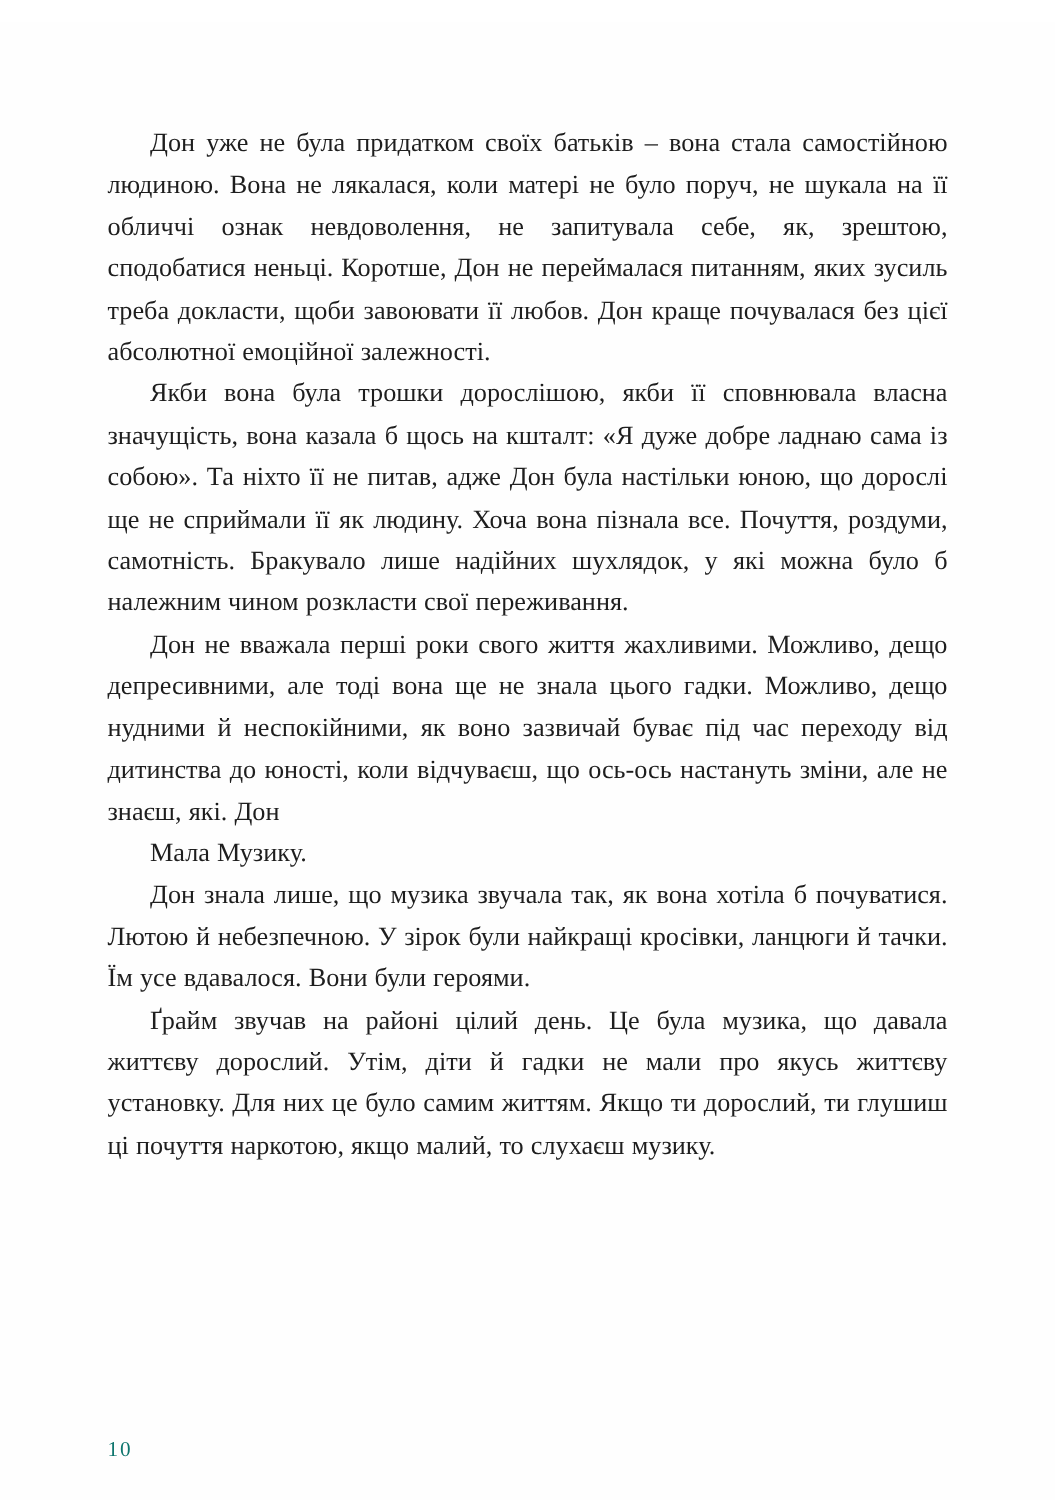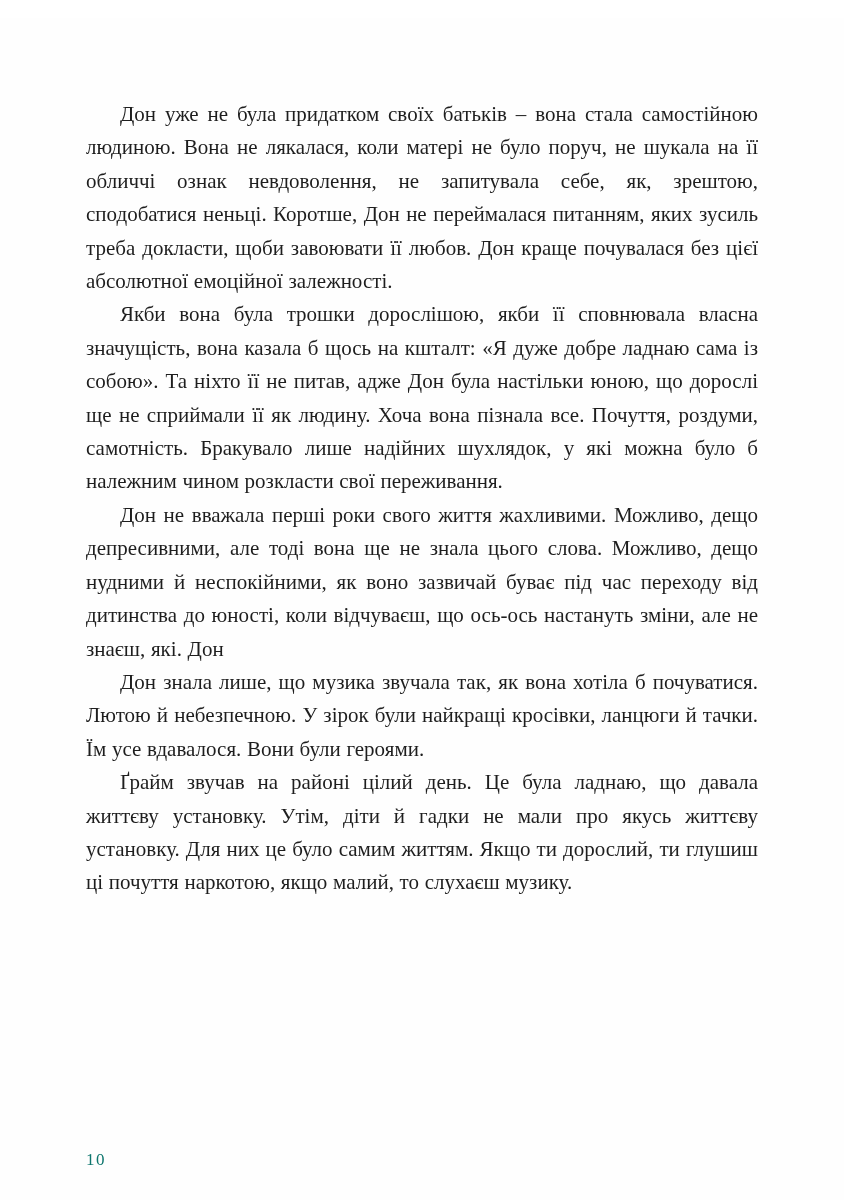"Дон не вважала перші роки" p.para { text: слова -> гадки }
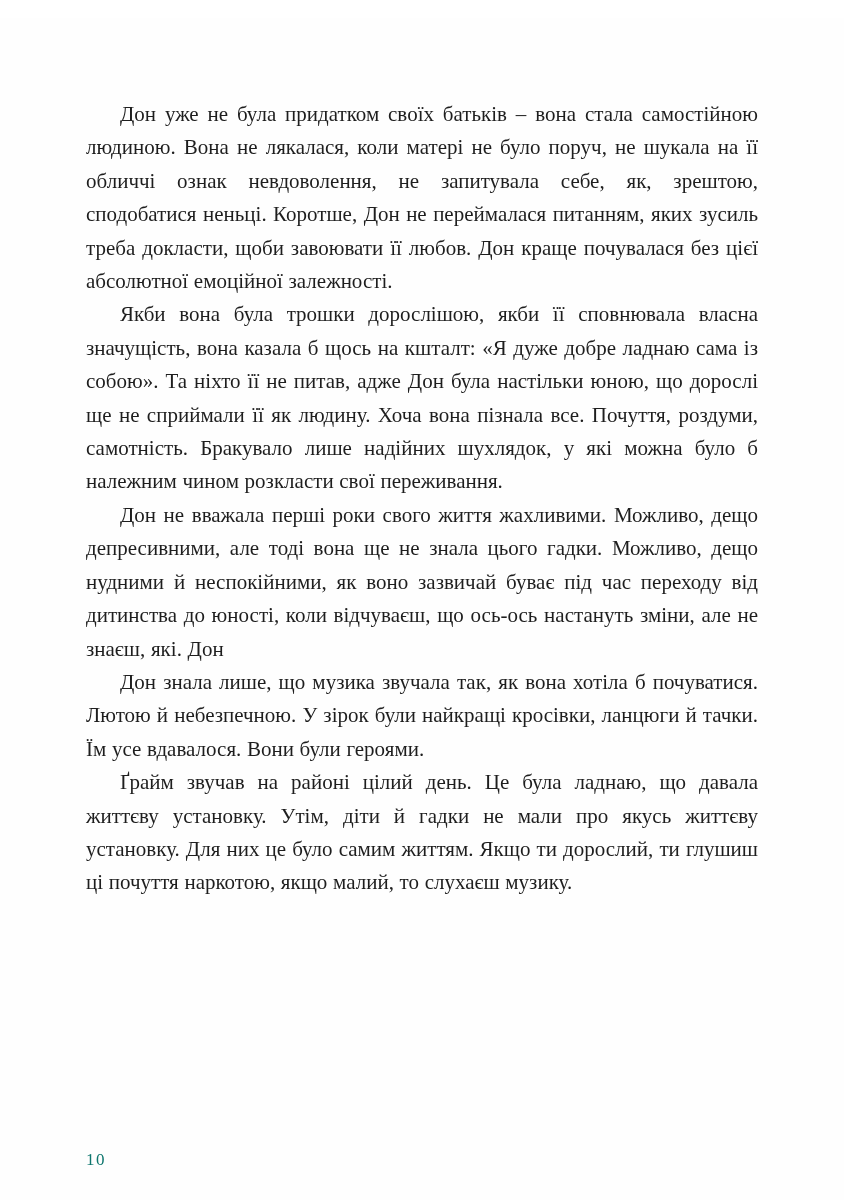"Мала Музику." p.para { html: none -> <p>Мала Музику.</p> }
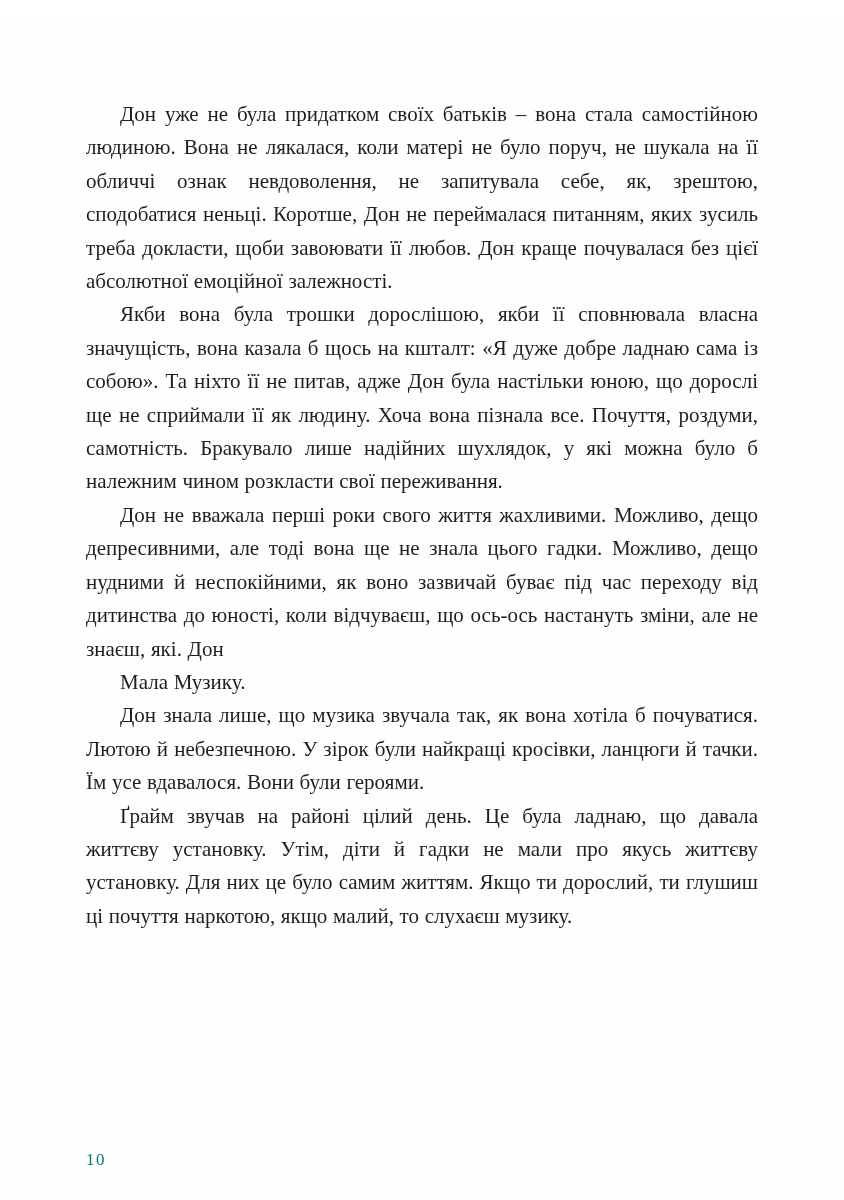"Ґрайм звучав на районі цілий" p.para { text: ладнаю, що давала життєву установку -> музика, що давала життєву дорослий }
